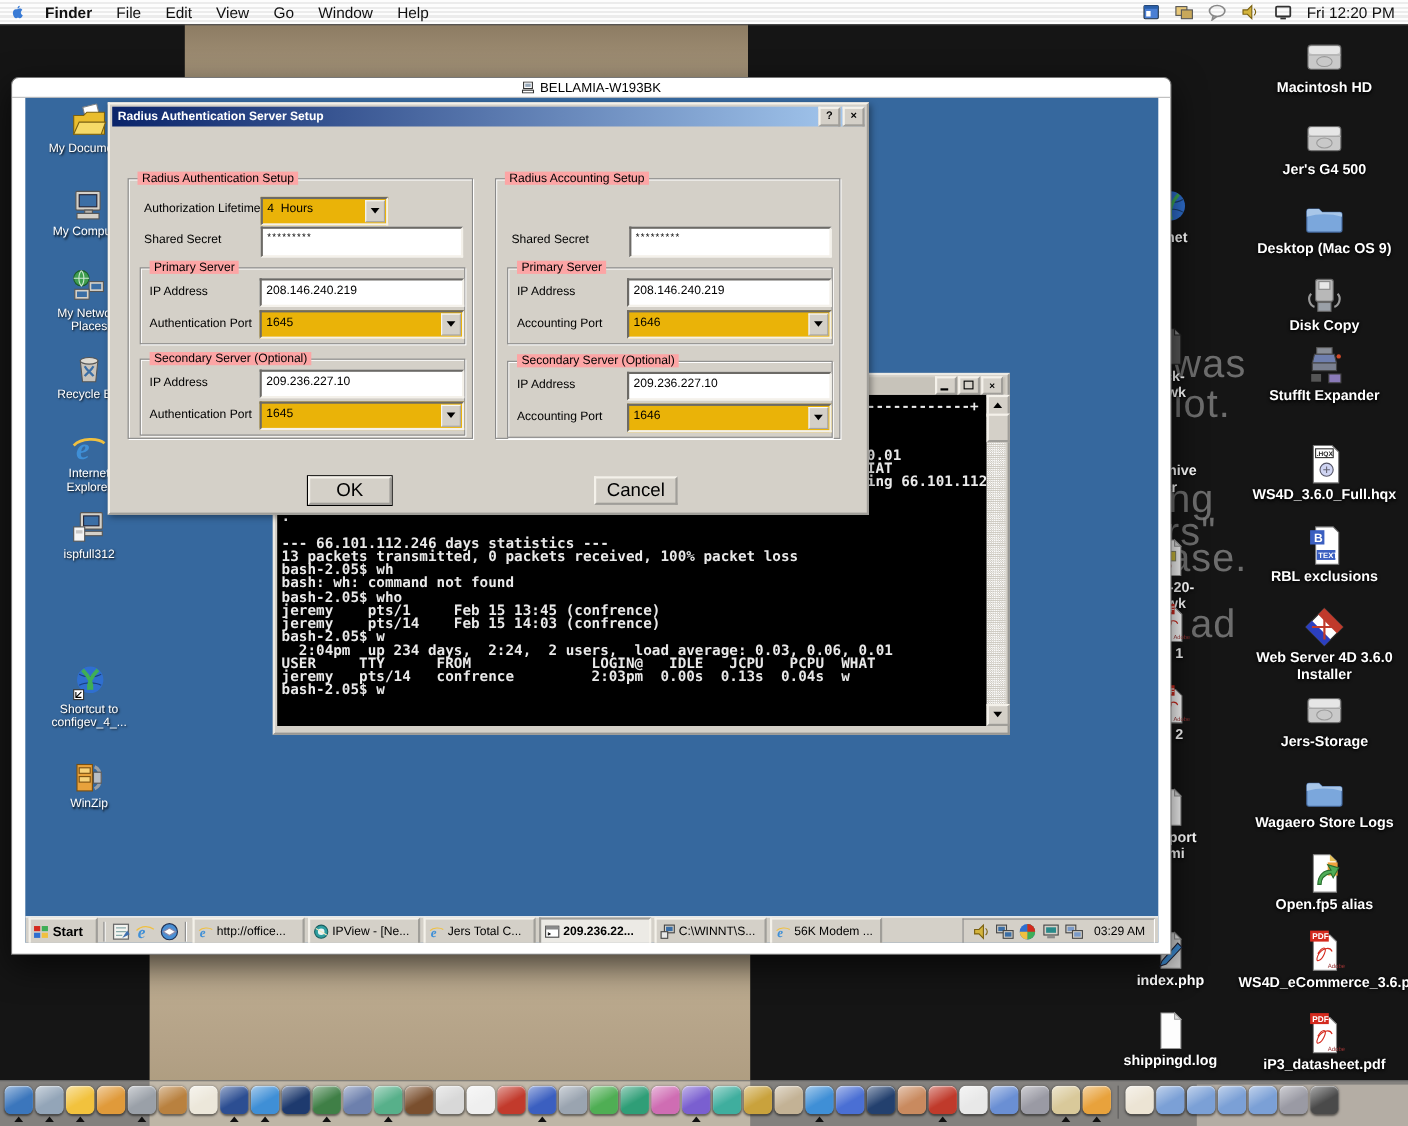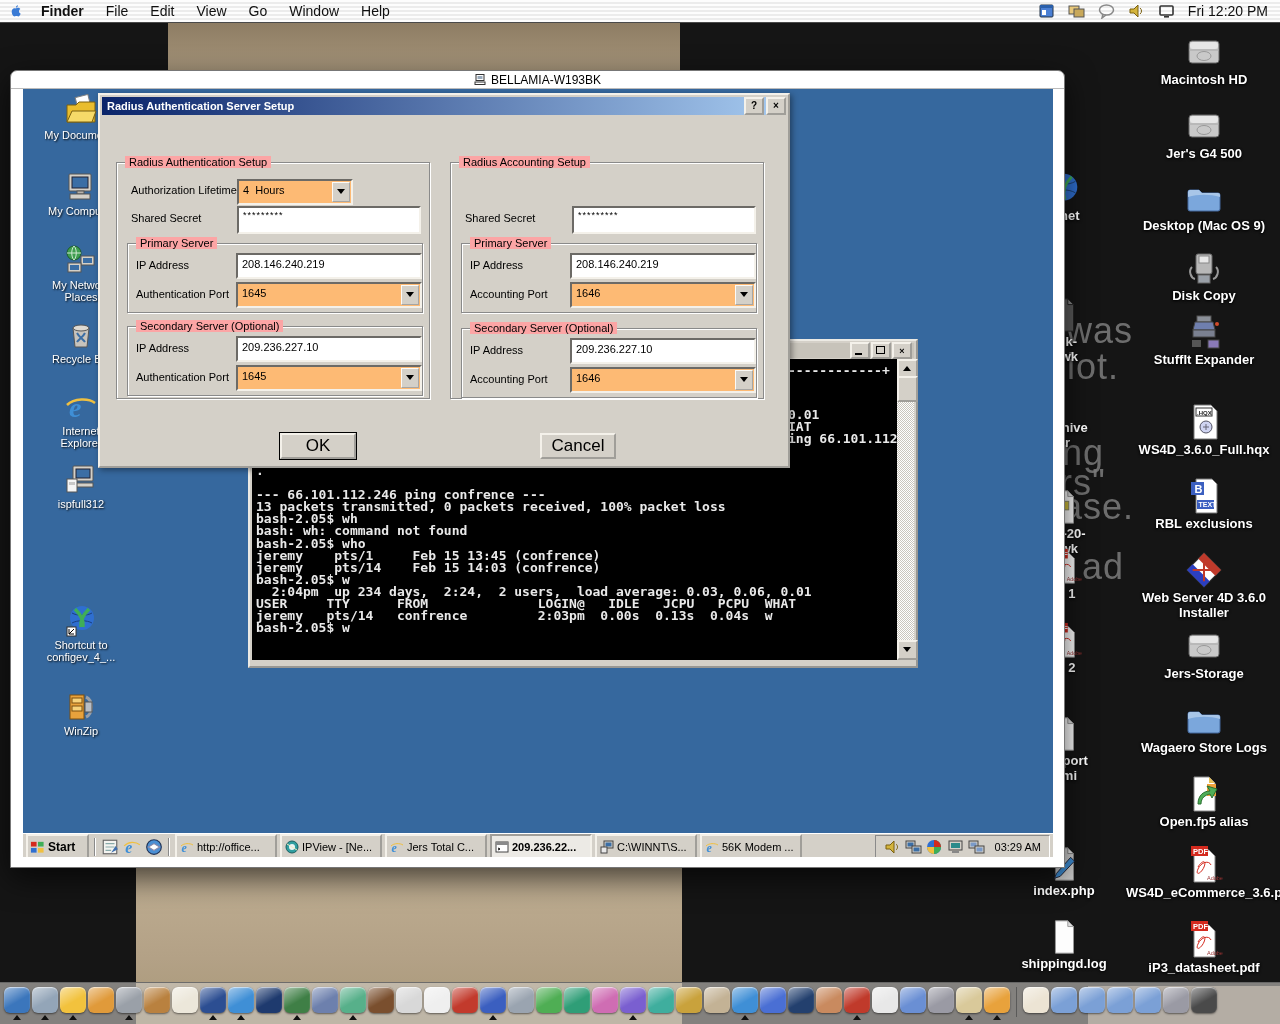"4 Hours" .combo { background: #fdba74 -> #eab308 }
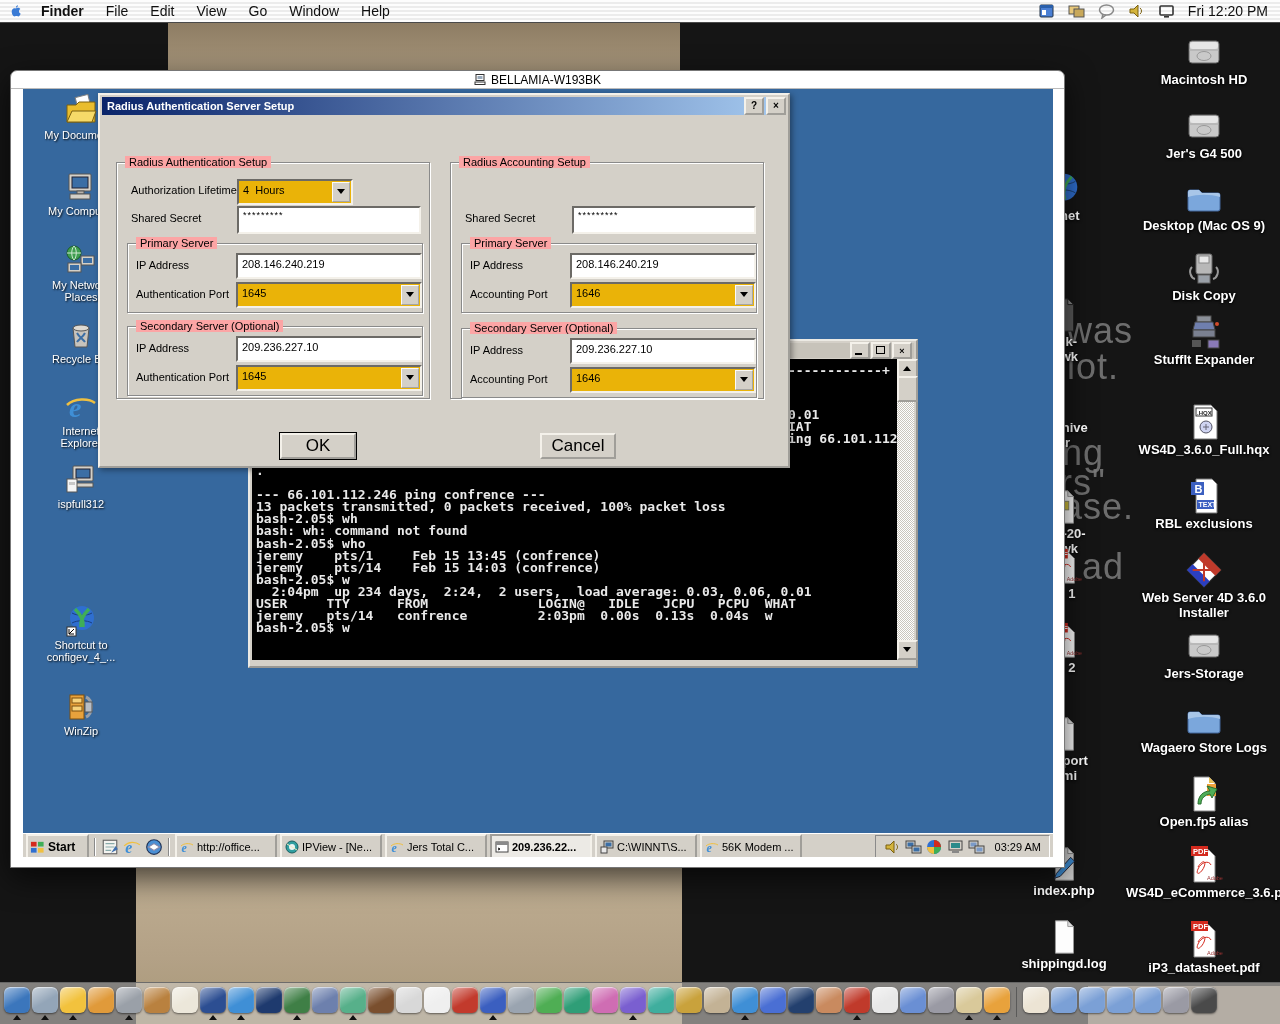"--- 66.101.112.246 ping confrence ---" div.tline { text: ping confrence -> days statistics }
